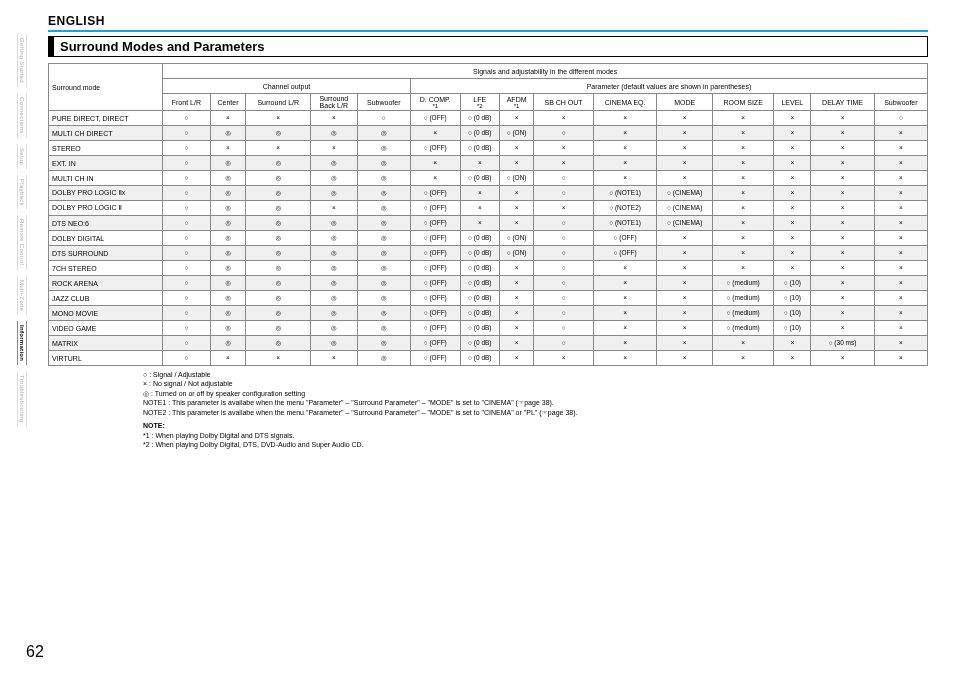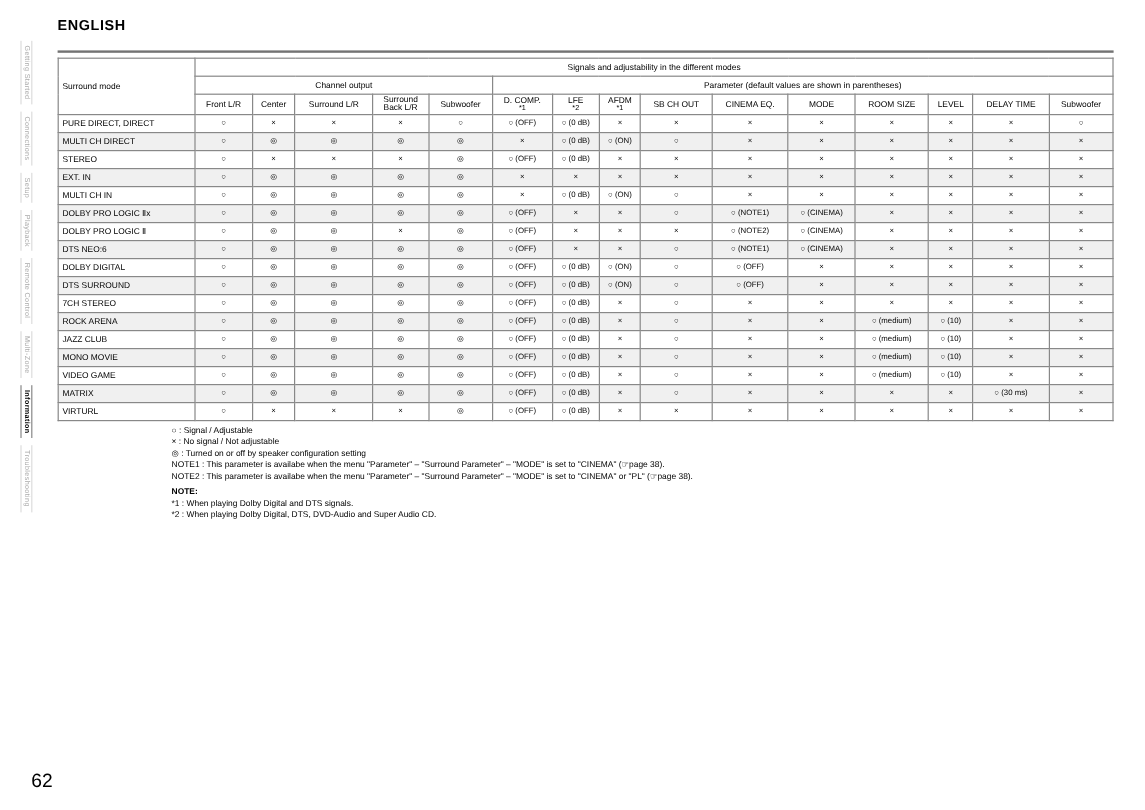"ENGLISH" .lang { border-bottom: 2px solid #737373 -> 2px solid #0ea5e9; padding-bottom: 14px -> 2px }
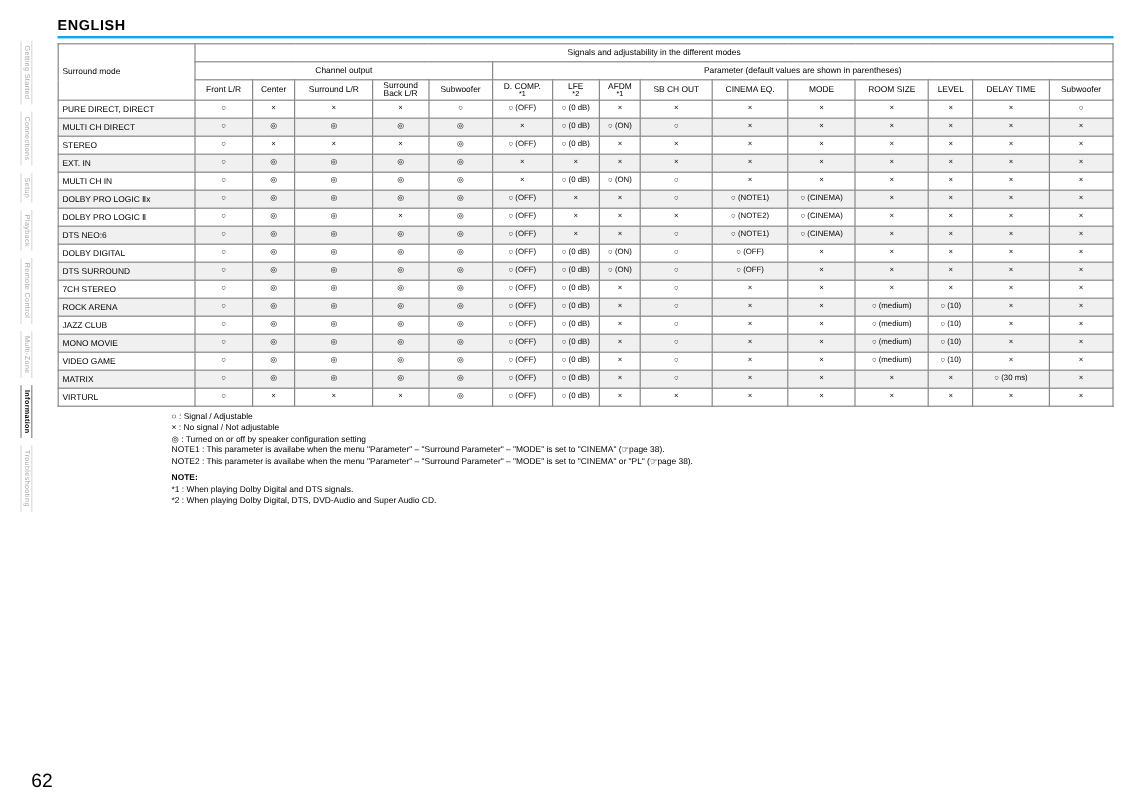"Surround Modes and Parameters" div.sec-title { html: none -> <div>Surround Modes and Parameters</div> }
